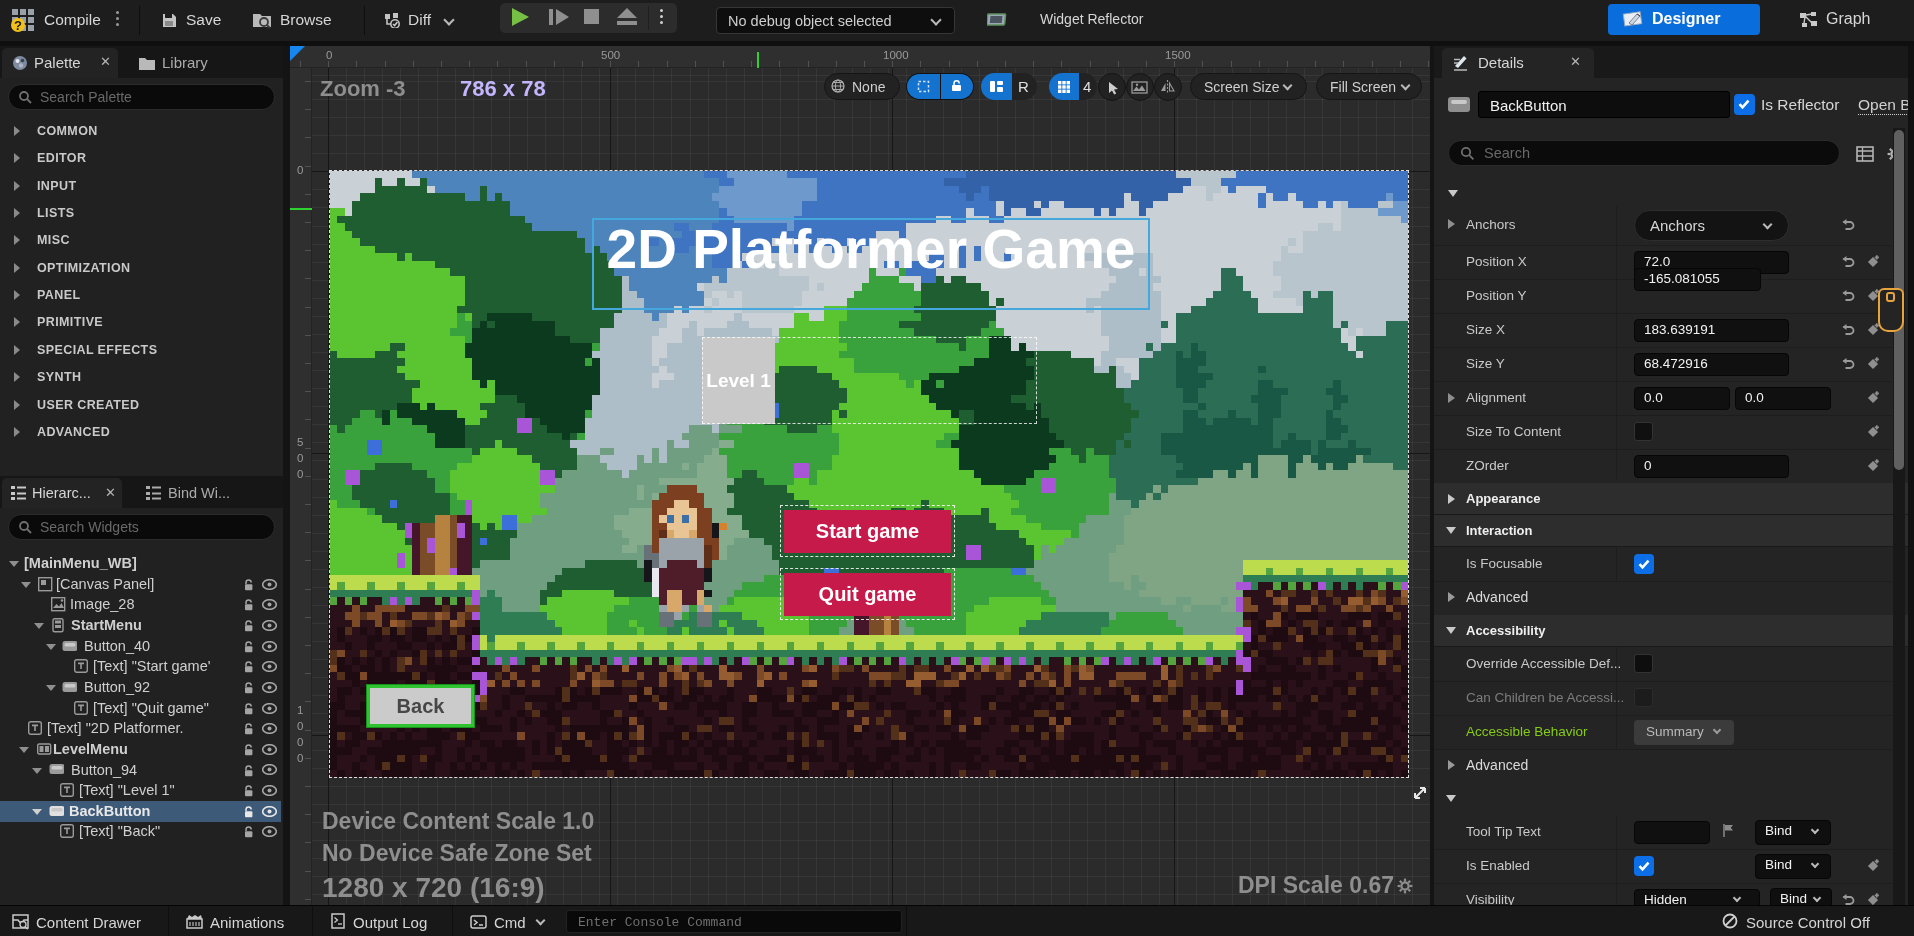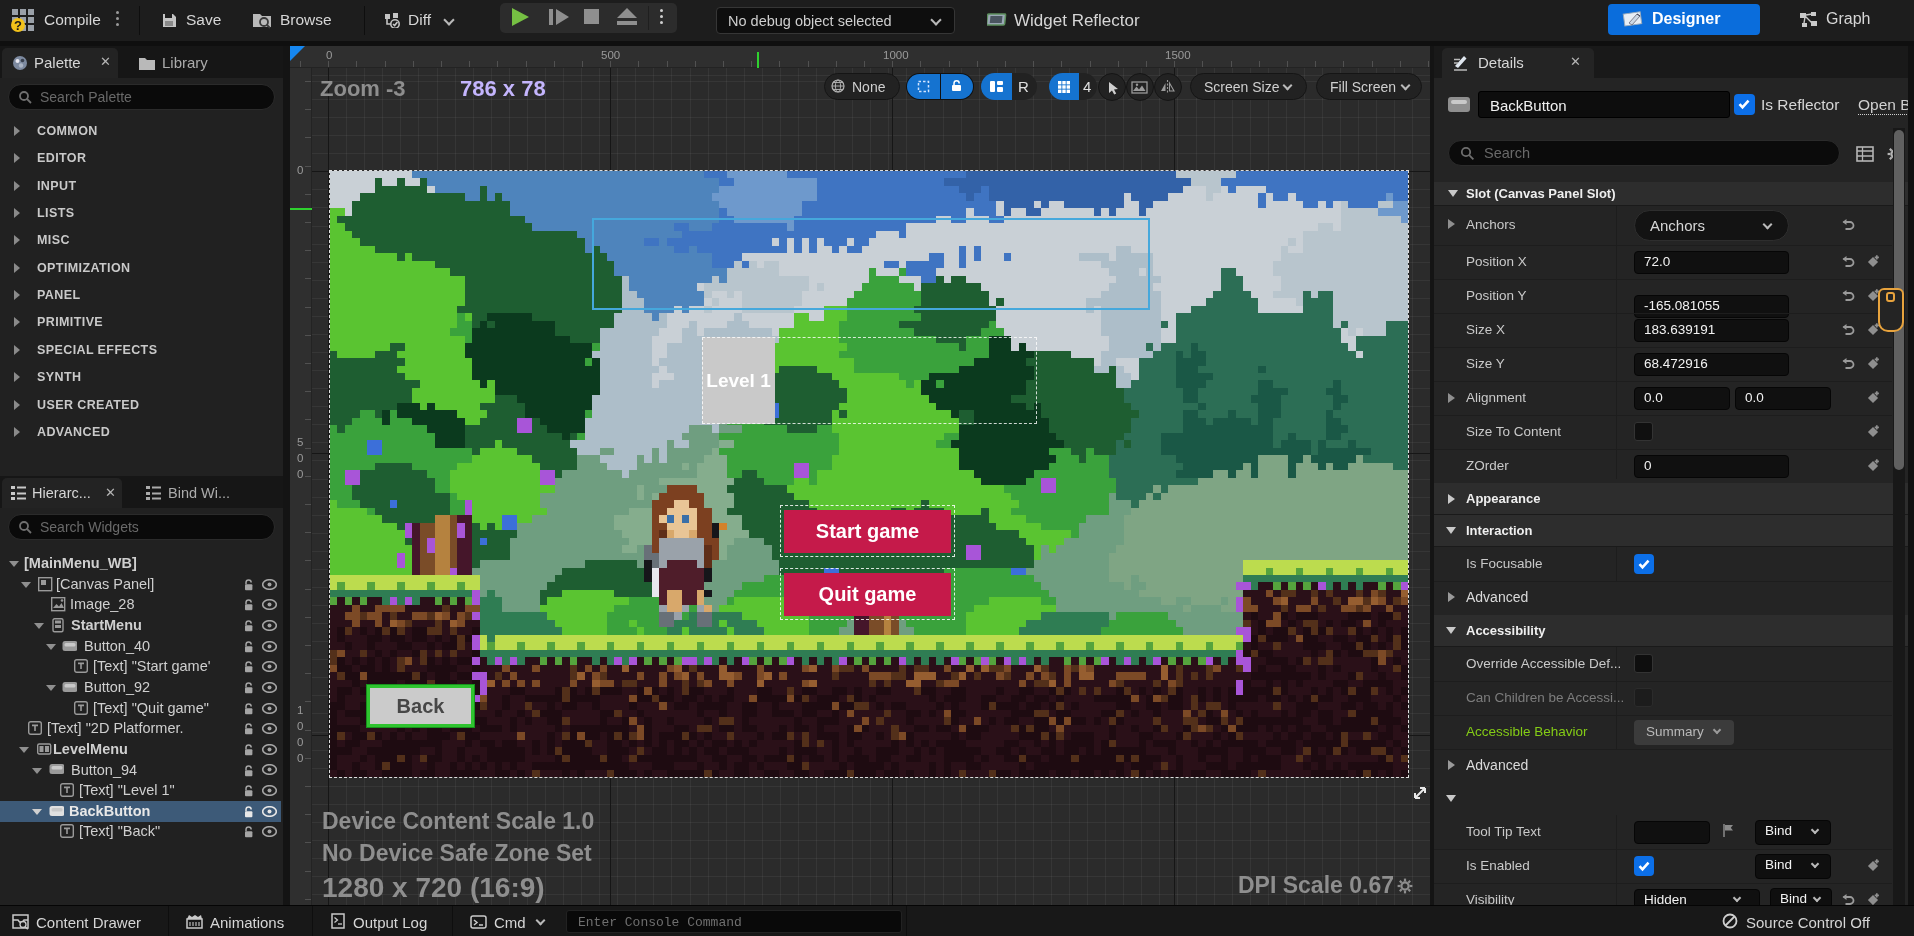"Widget Reflector" span.txt { font-size: 17px -> 14px; left: 1014px -> 1040px }
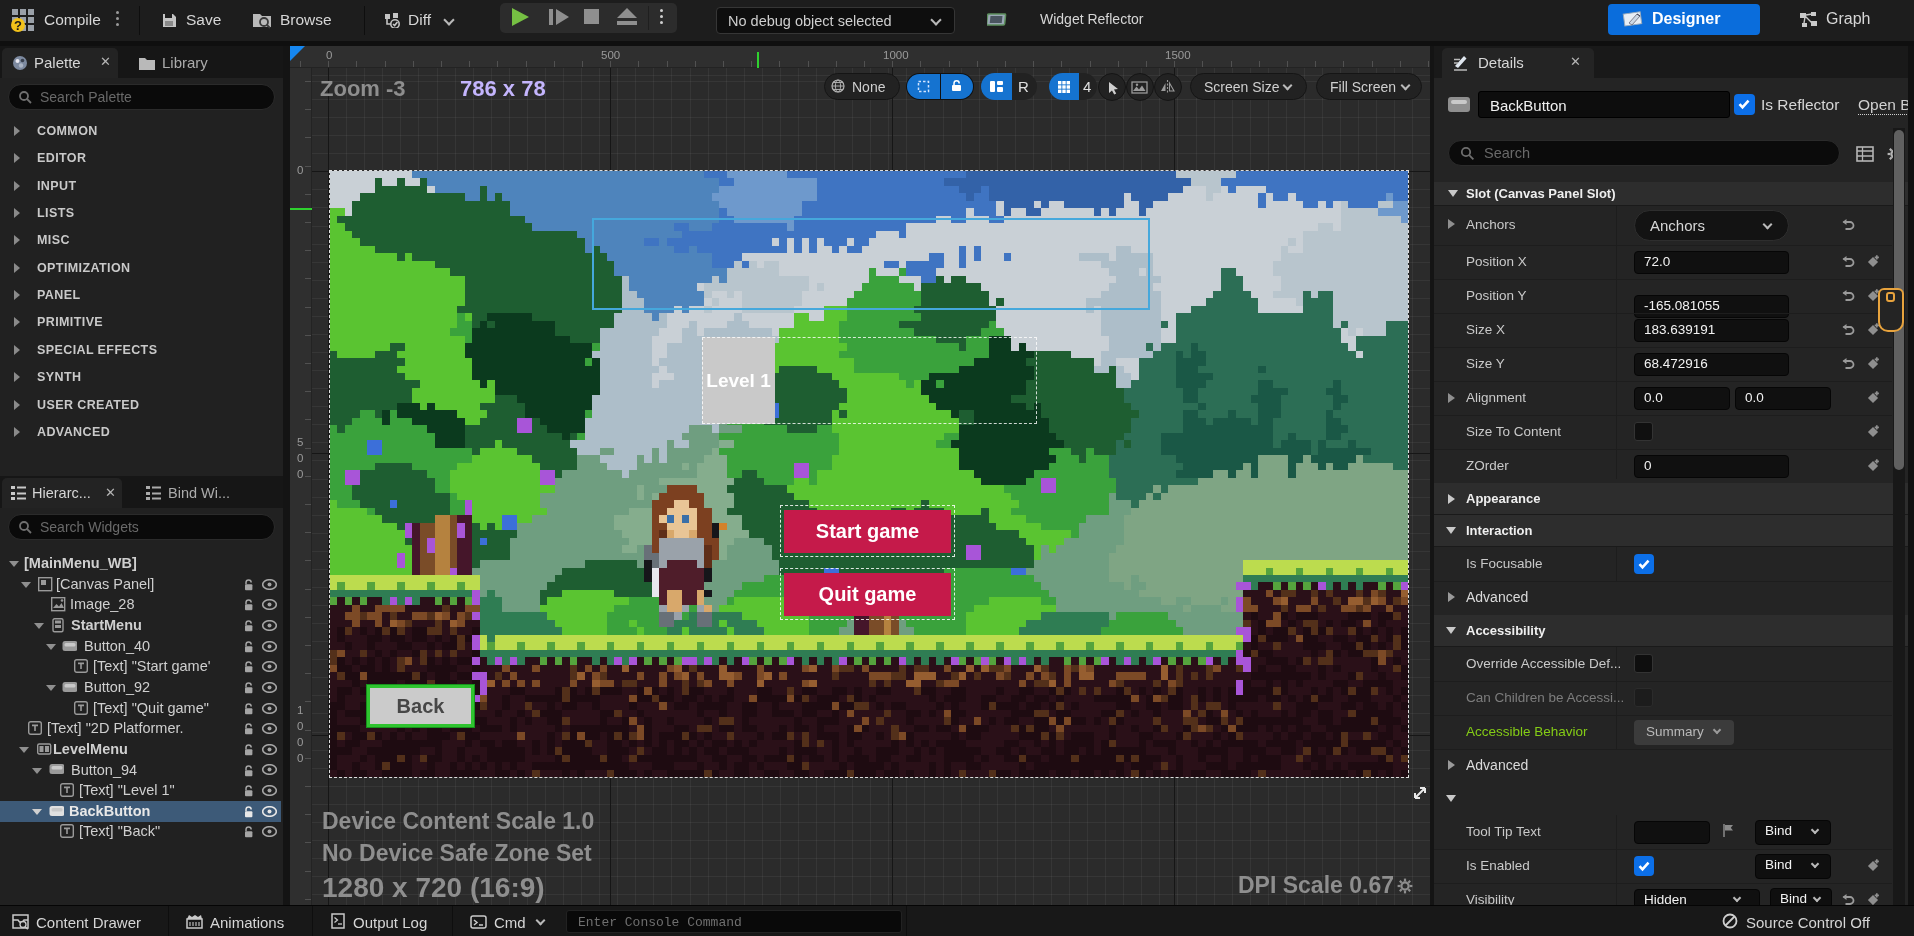"Slot (Canvas Panel Slot)" div.hdr { html: <div> <b>Slot (Canvas Panel Slot)</b> </div> -> none }
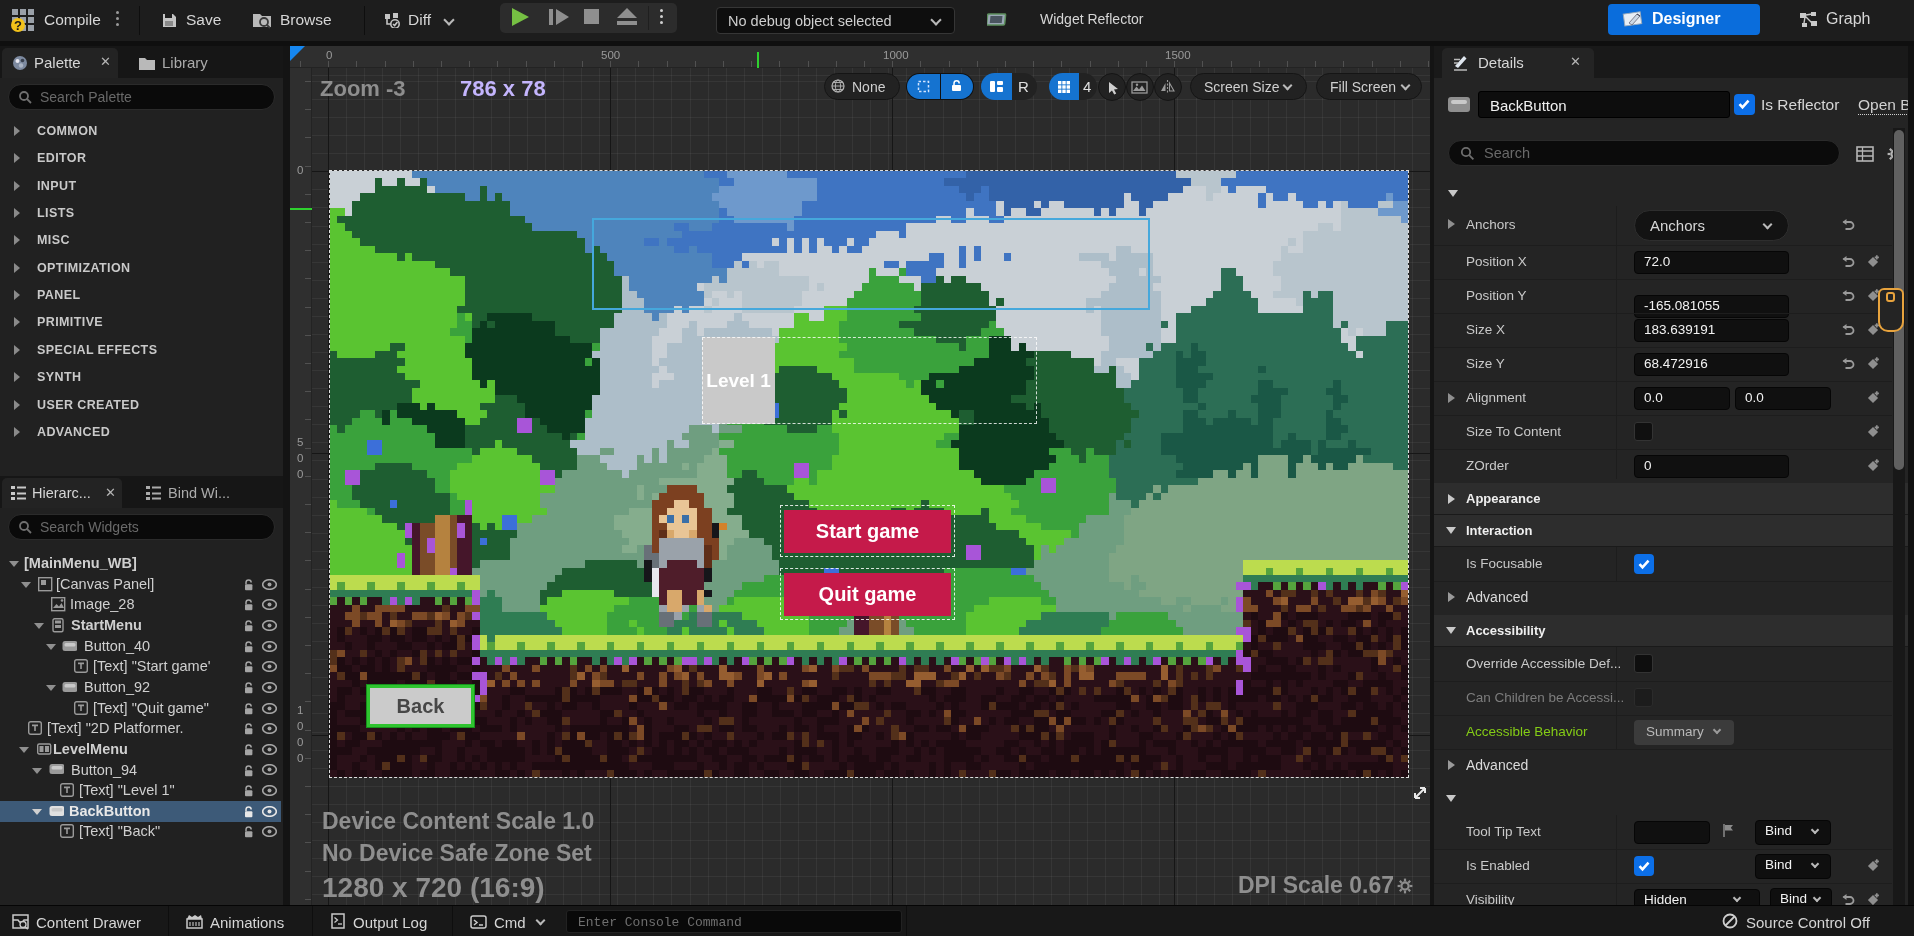"2D Platformer Game" div.ab { html: none -> <div>2D Platformer Game</div> }
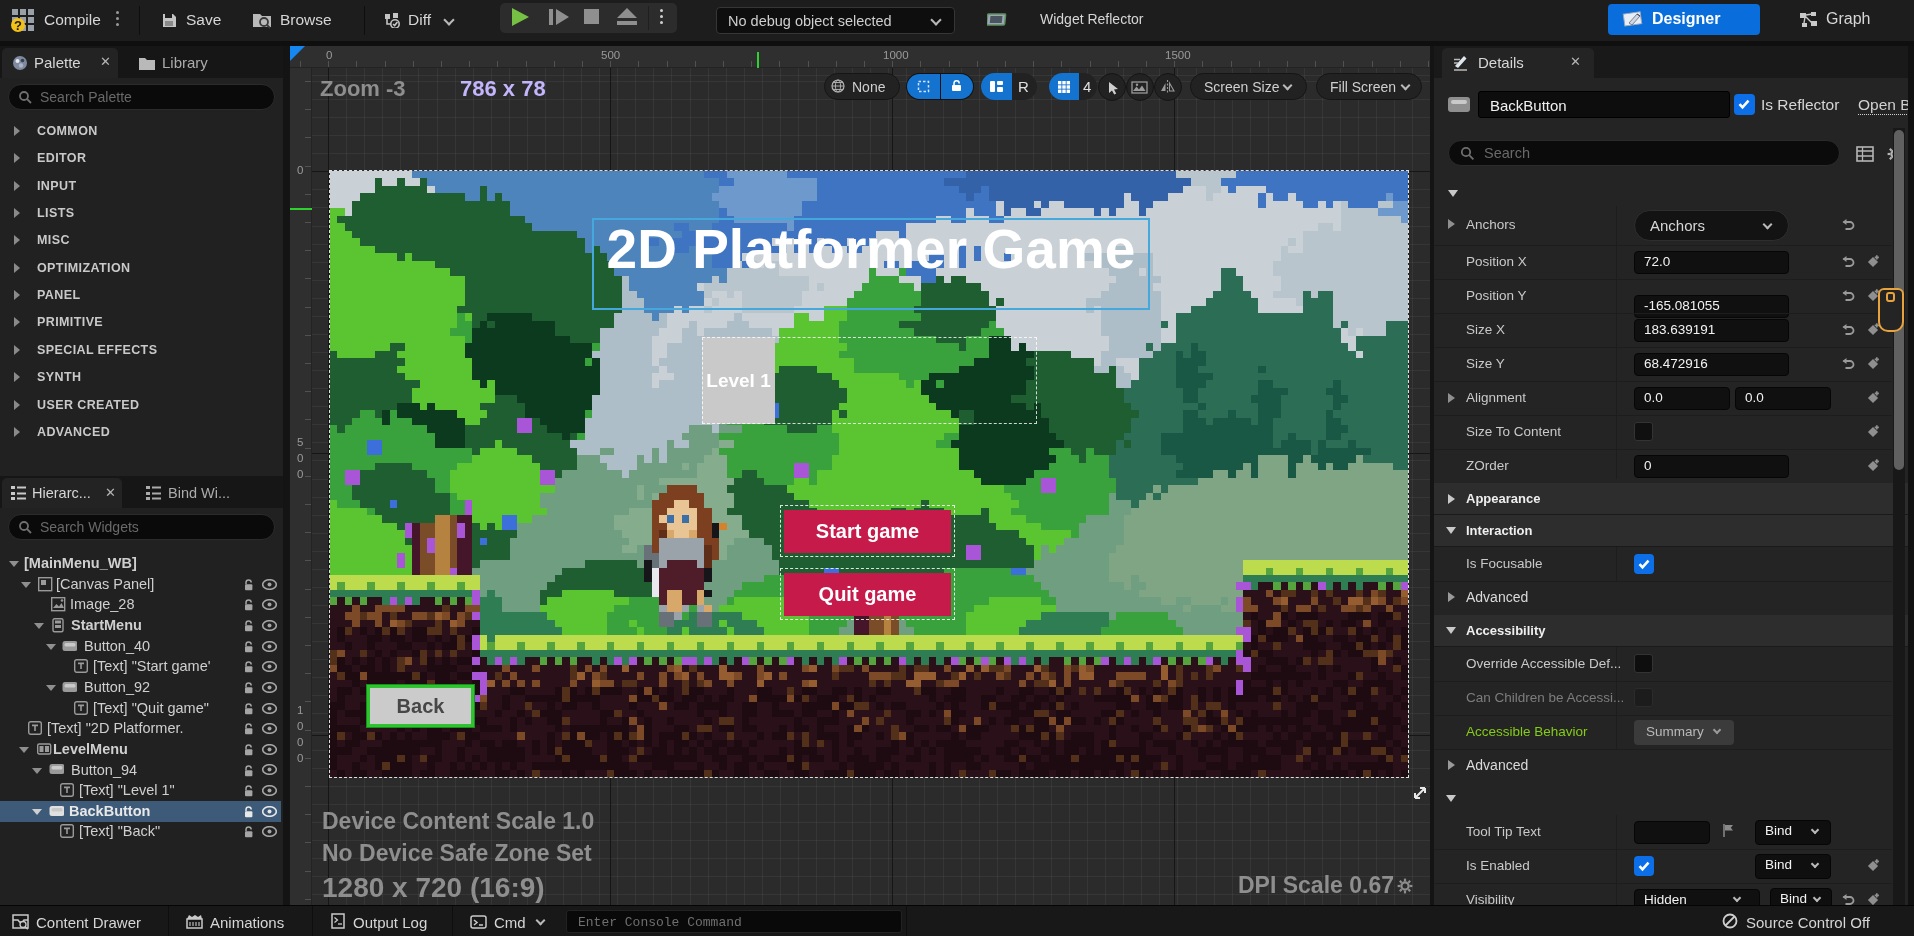"-165.081055" div.field { top: 249px -> 222px; width: 155px -> 127px }
